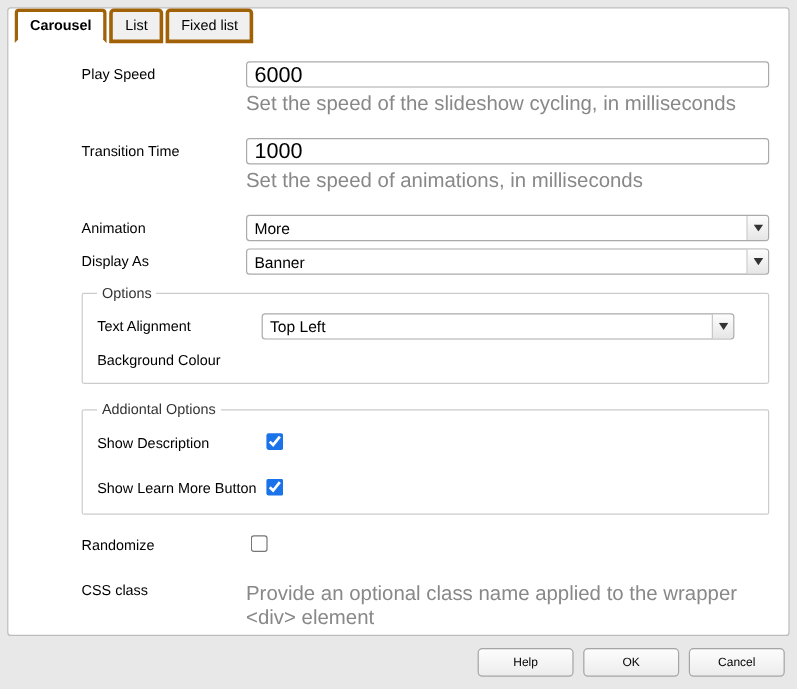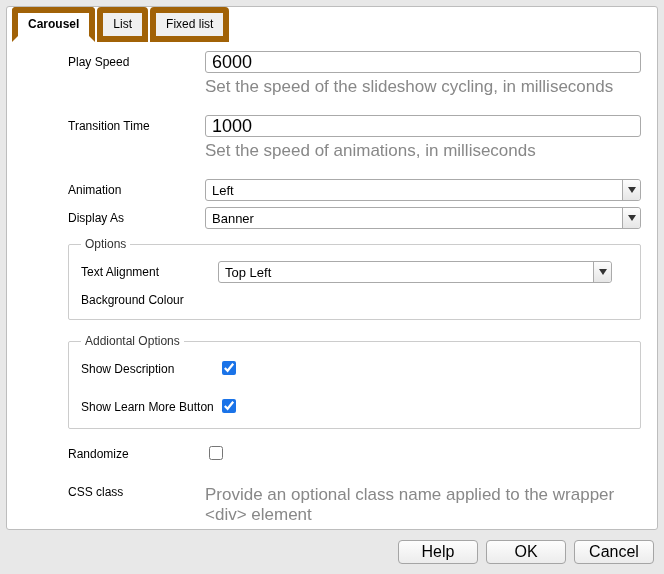"Carousel" .tab { border: 6px solid #a16207 -> 3px solid #a16207 }
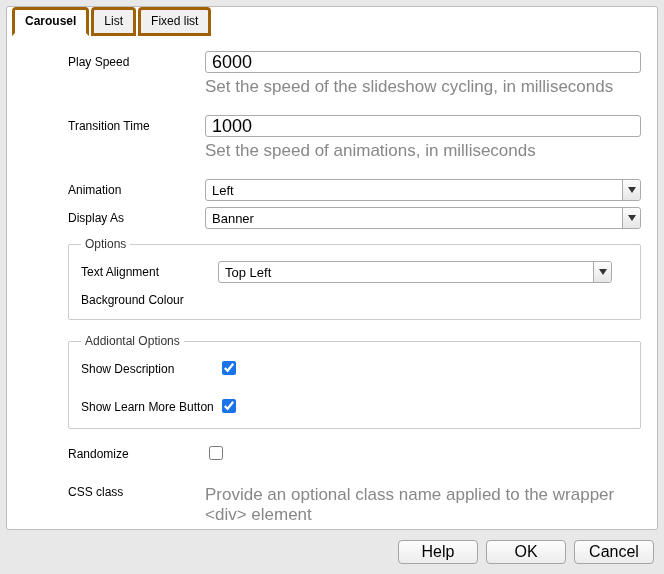"Left" div.select-value { text: Left -> More }
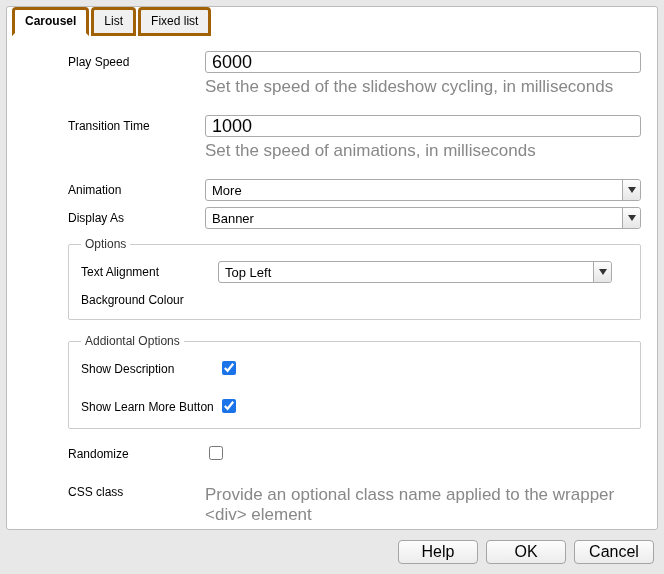"Help" .btn { font-size: 16px -> 10px }
